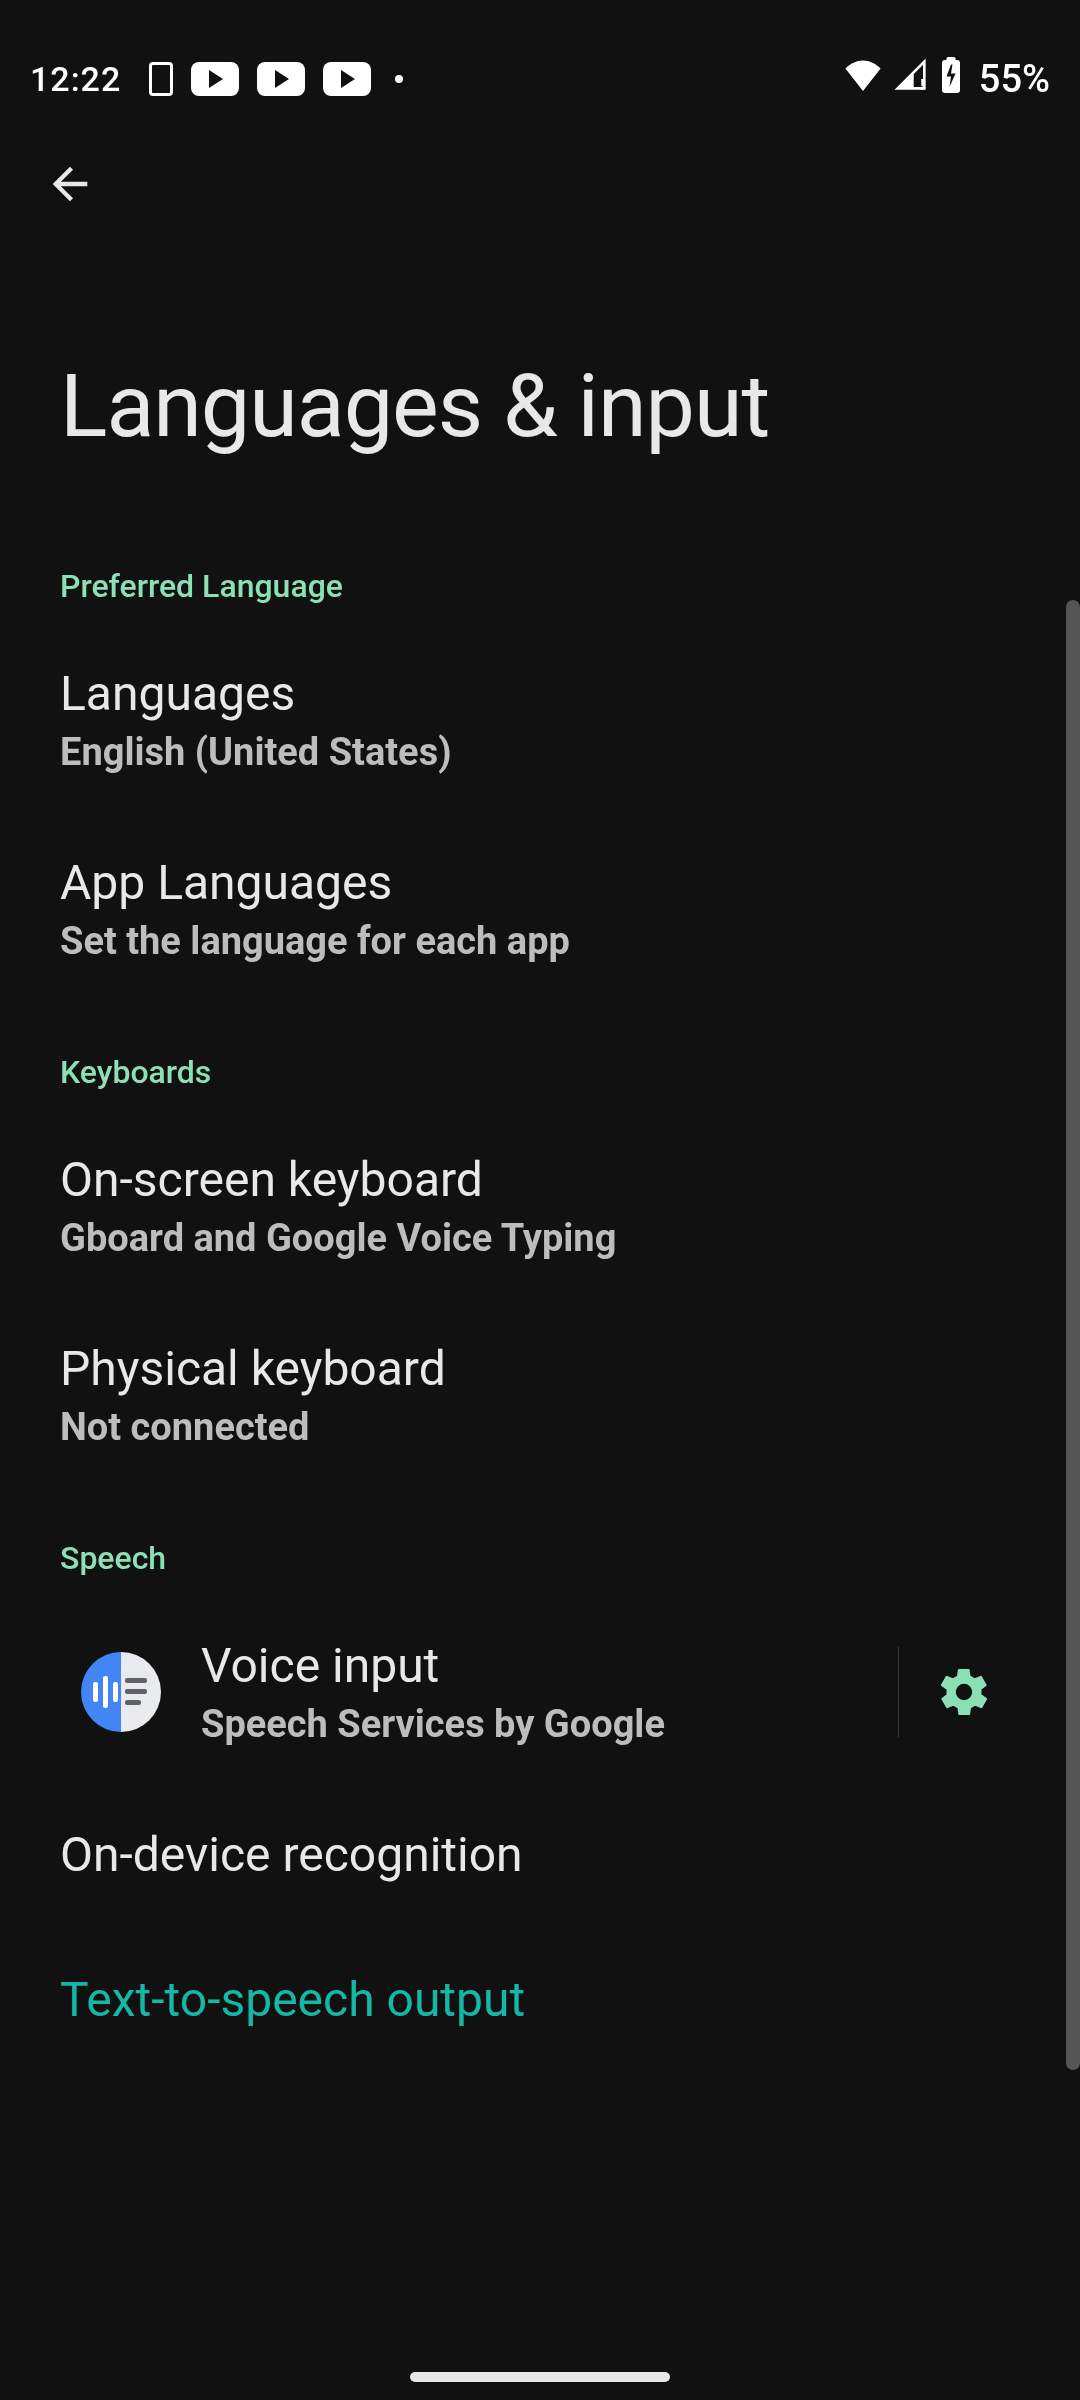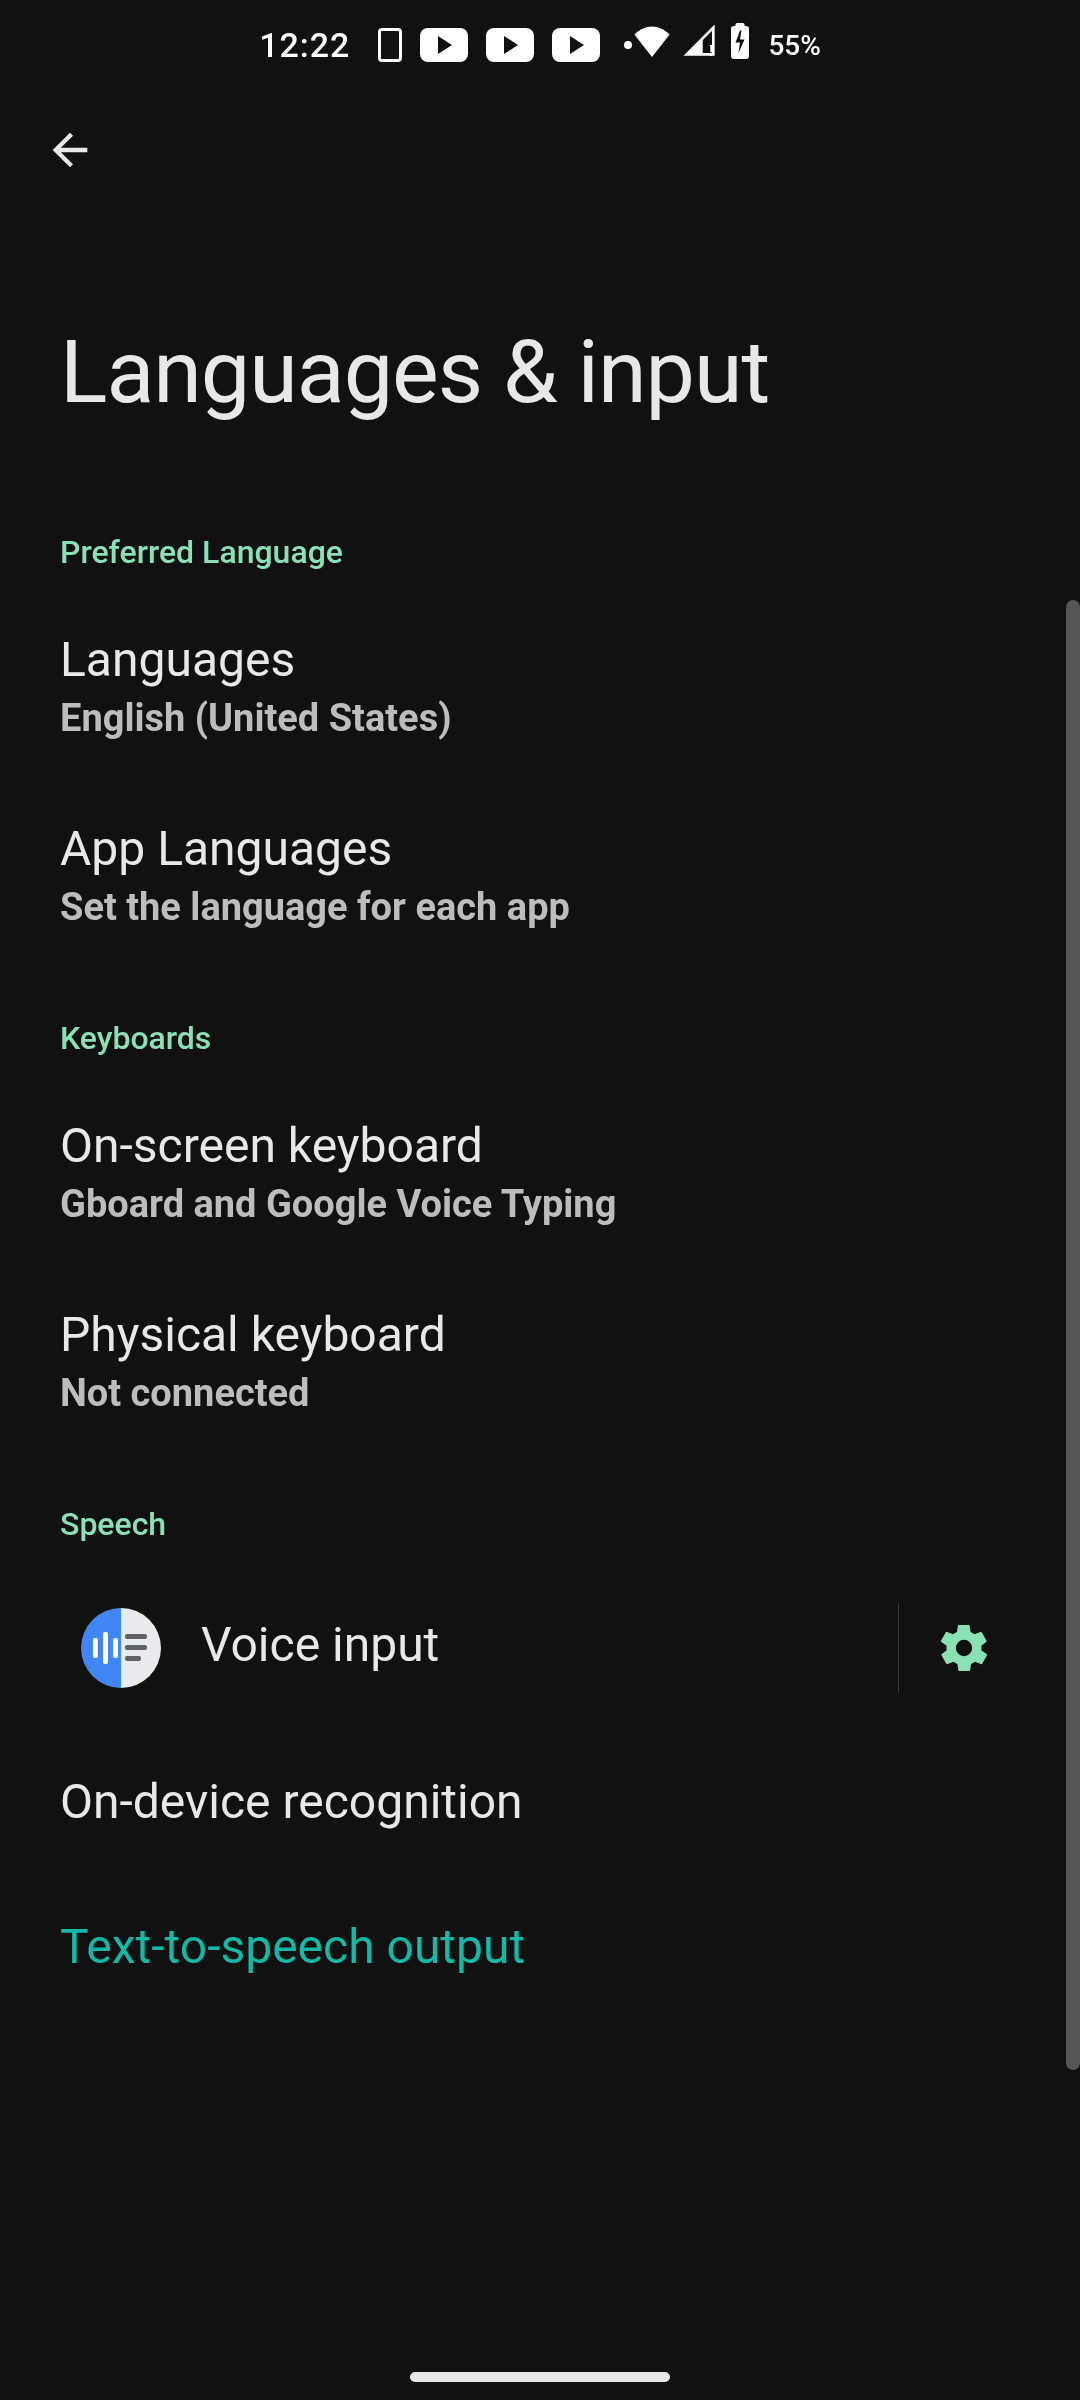"12:22" .status-bar { justify-content: center -> space-between; margin-top: none -> 34px; padding: 0 40px -> 0 30px }
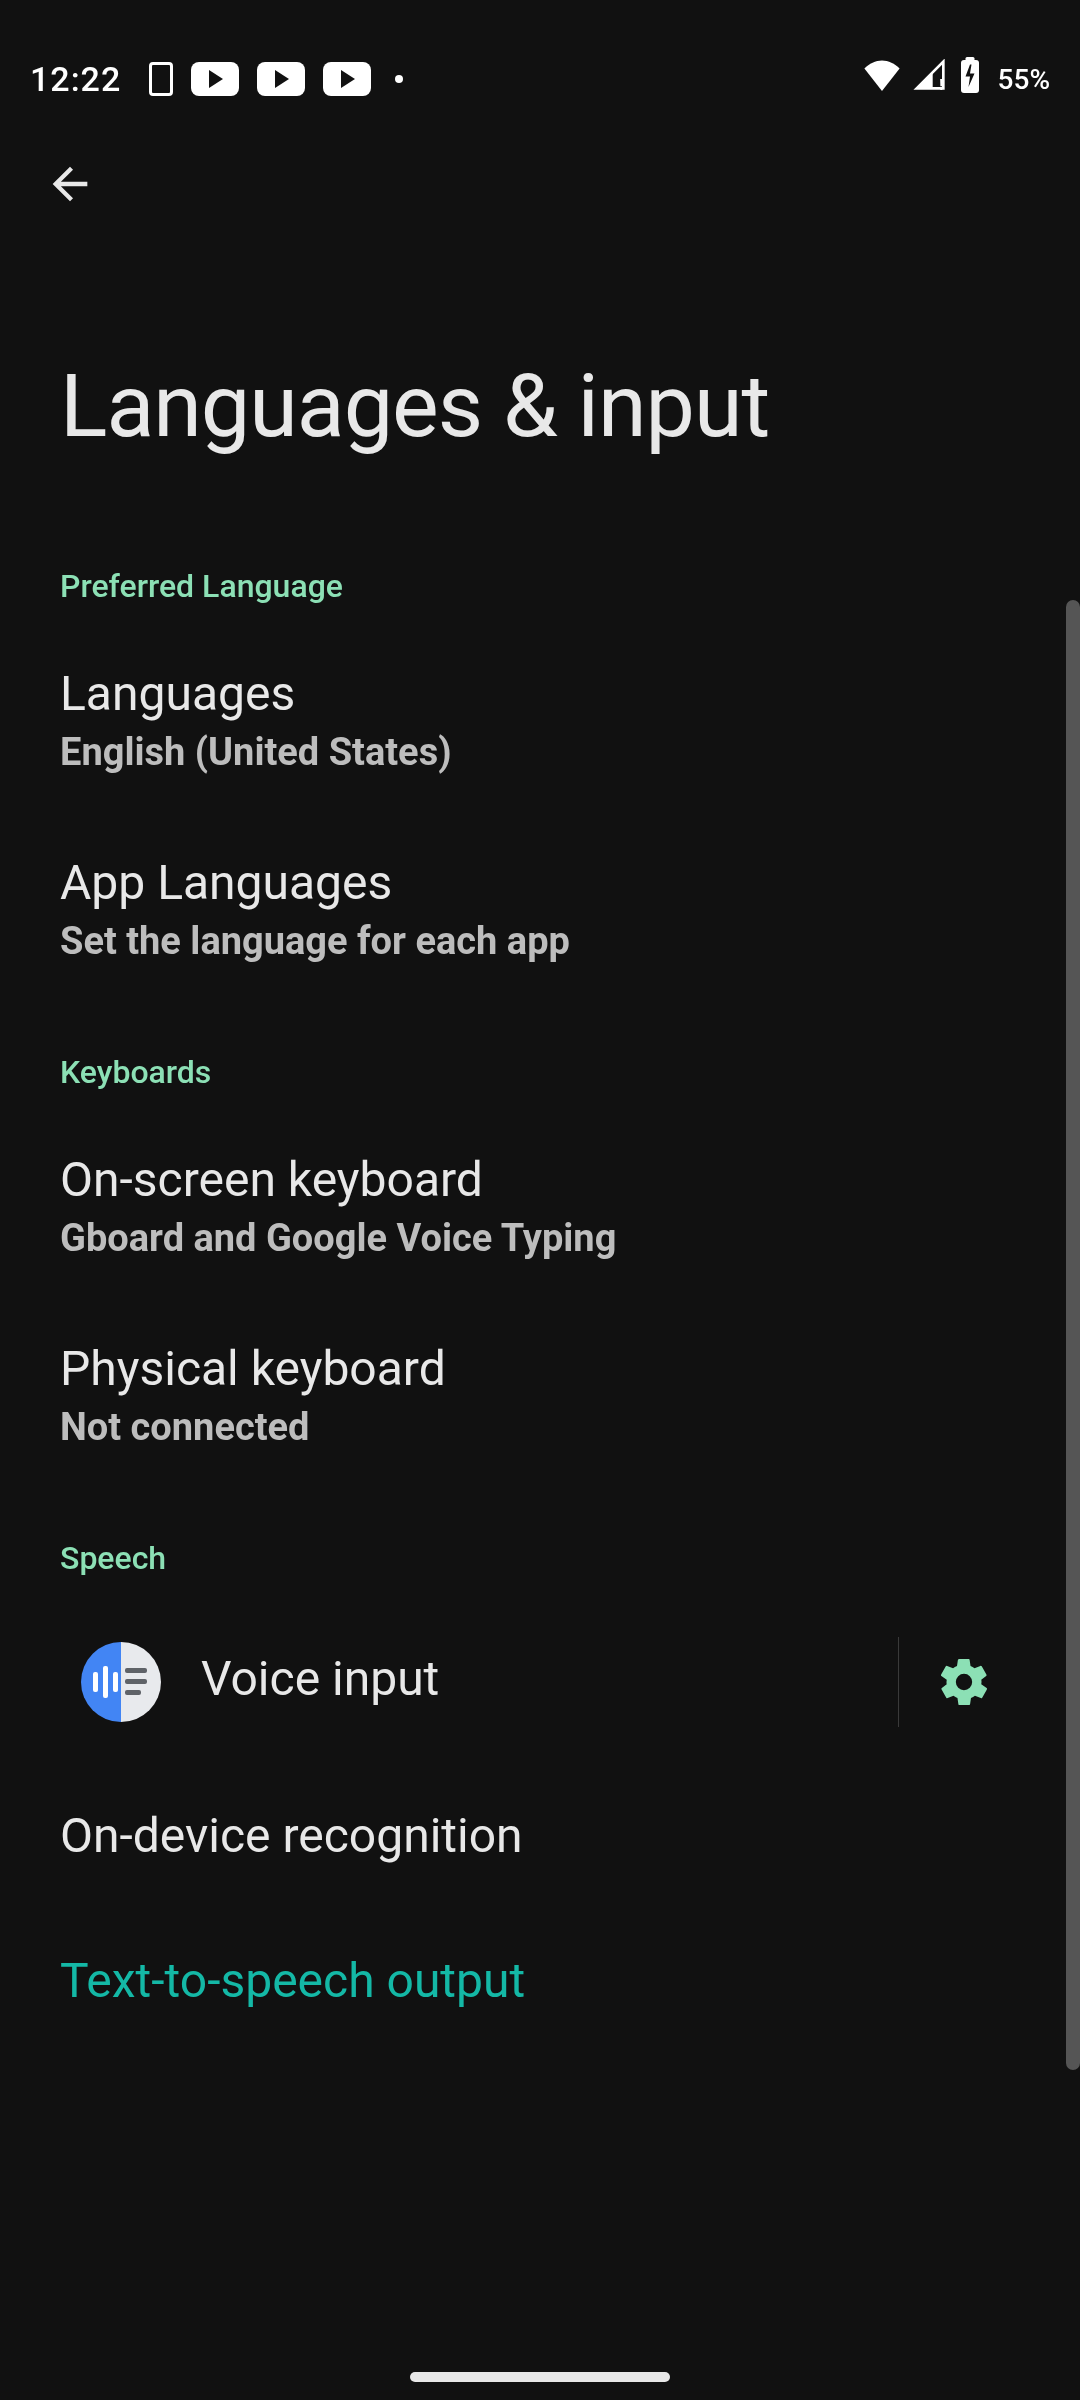"55%" .battery-text { font-size: 28px -> 38px }
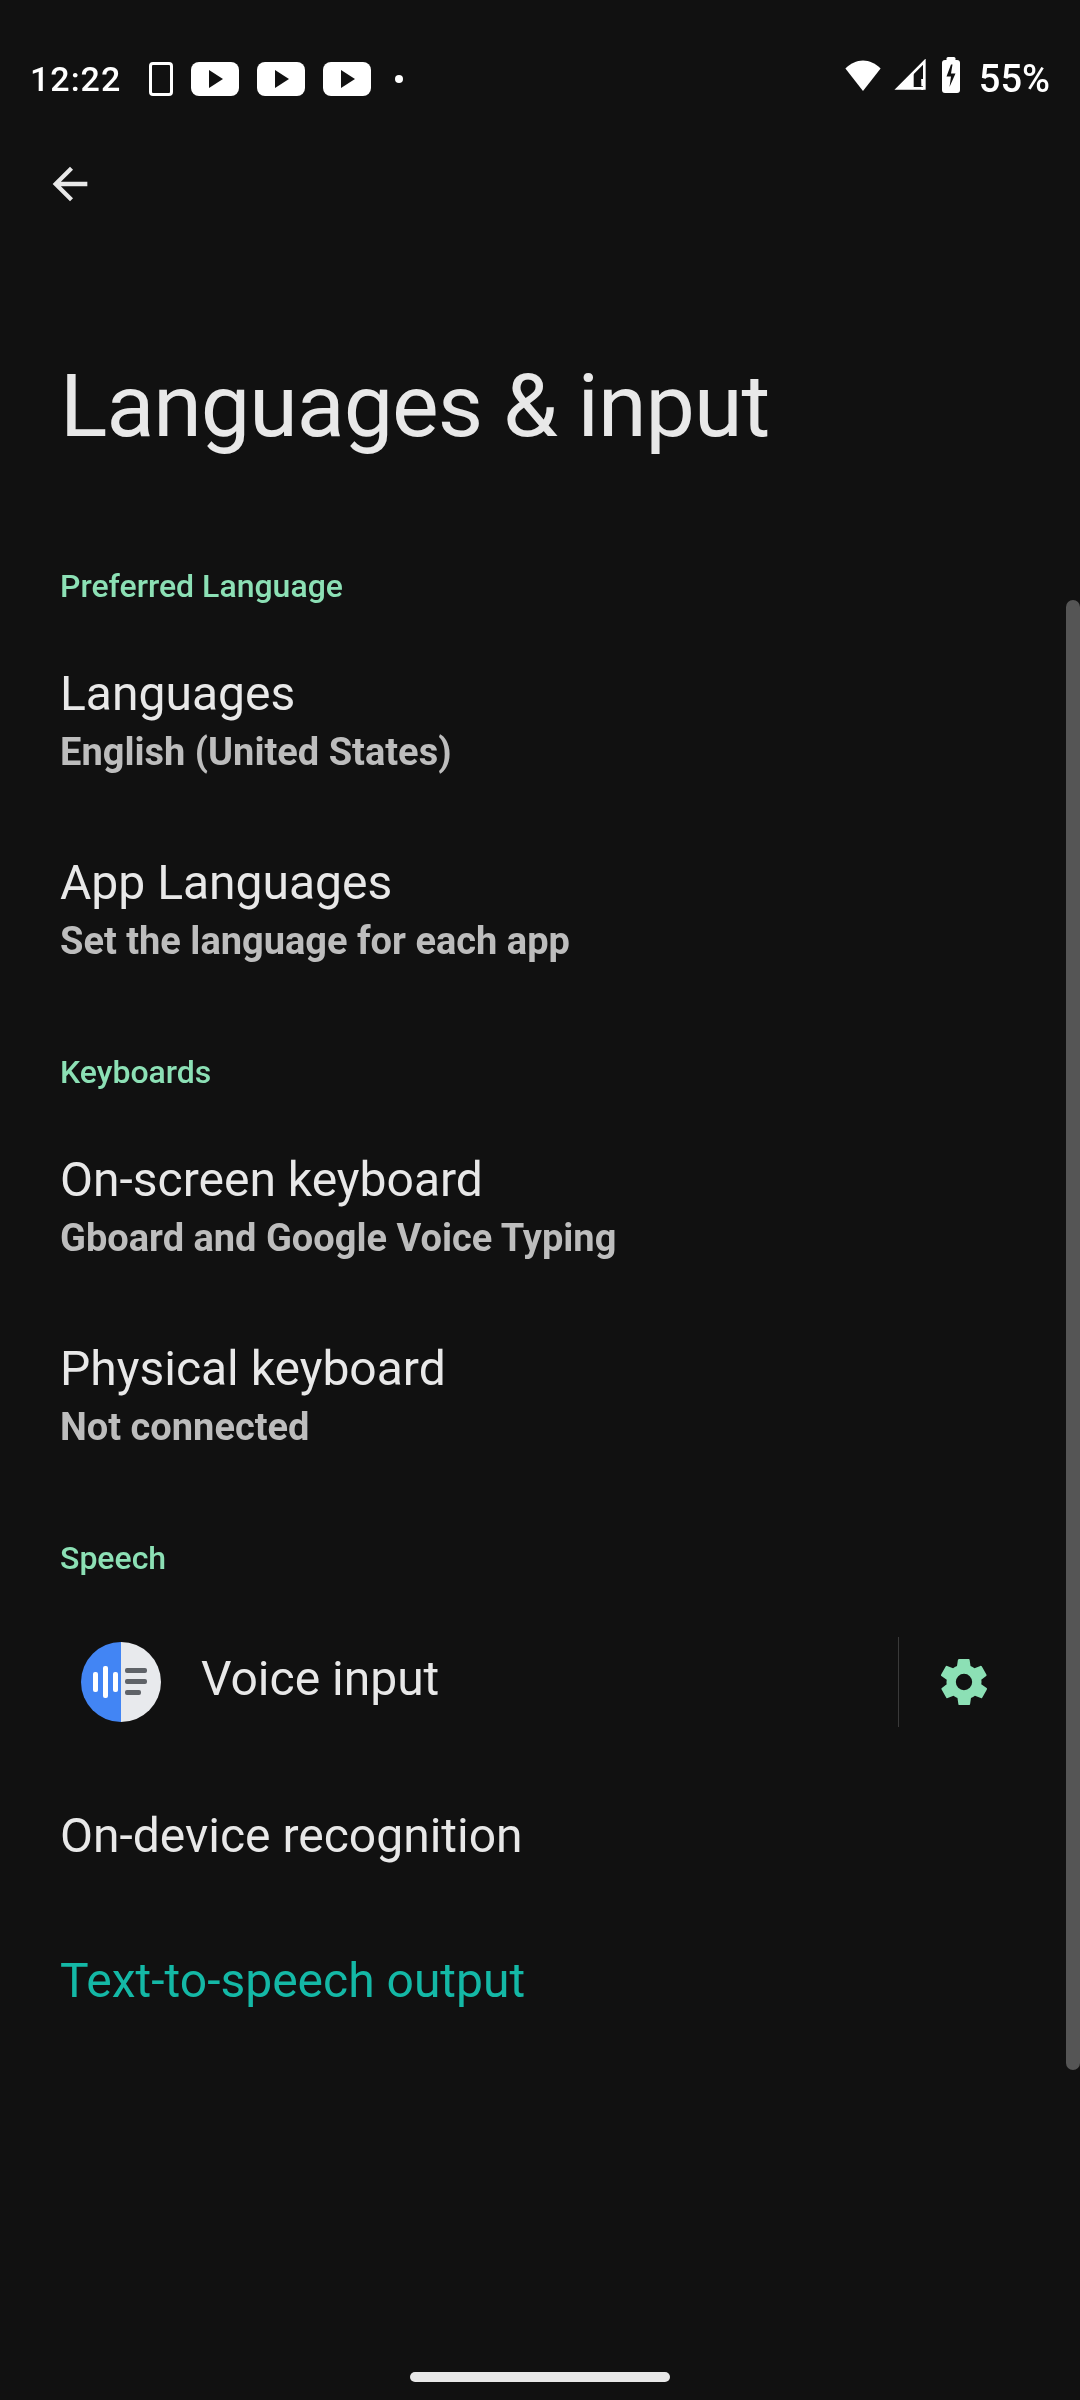"Speech Services by Google" div.setting-subtitle { html: none -> <div>Speech Services by Google</div> }
